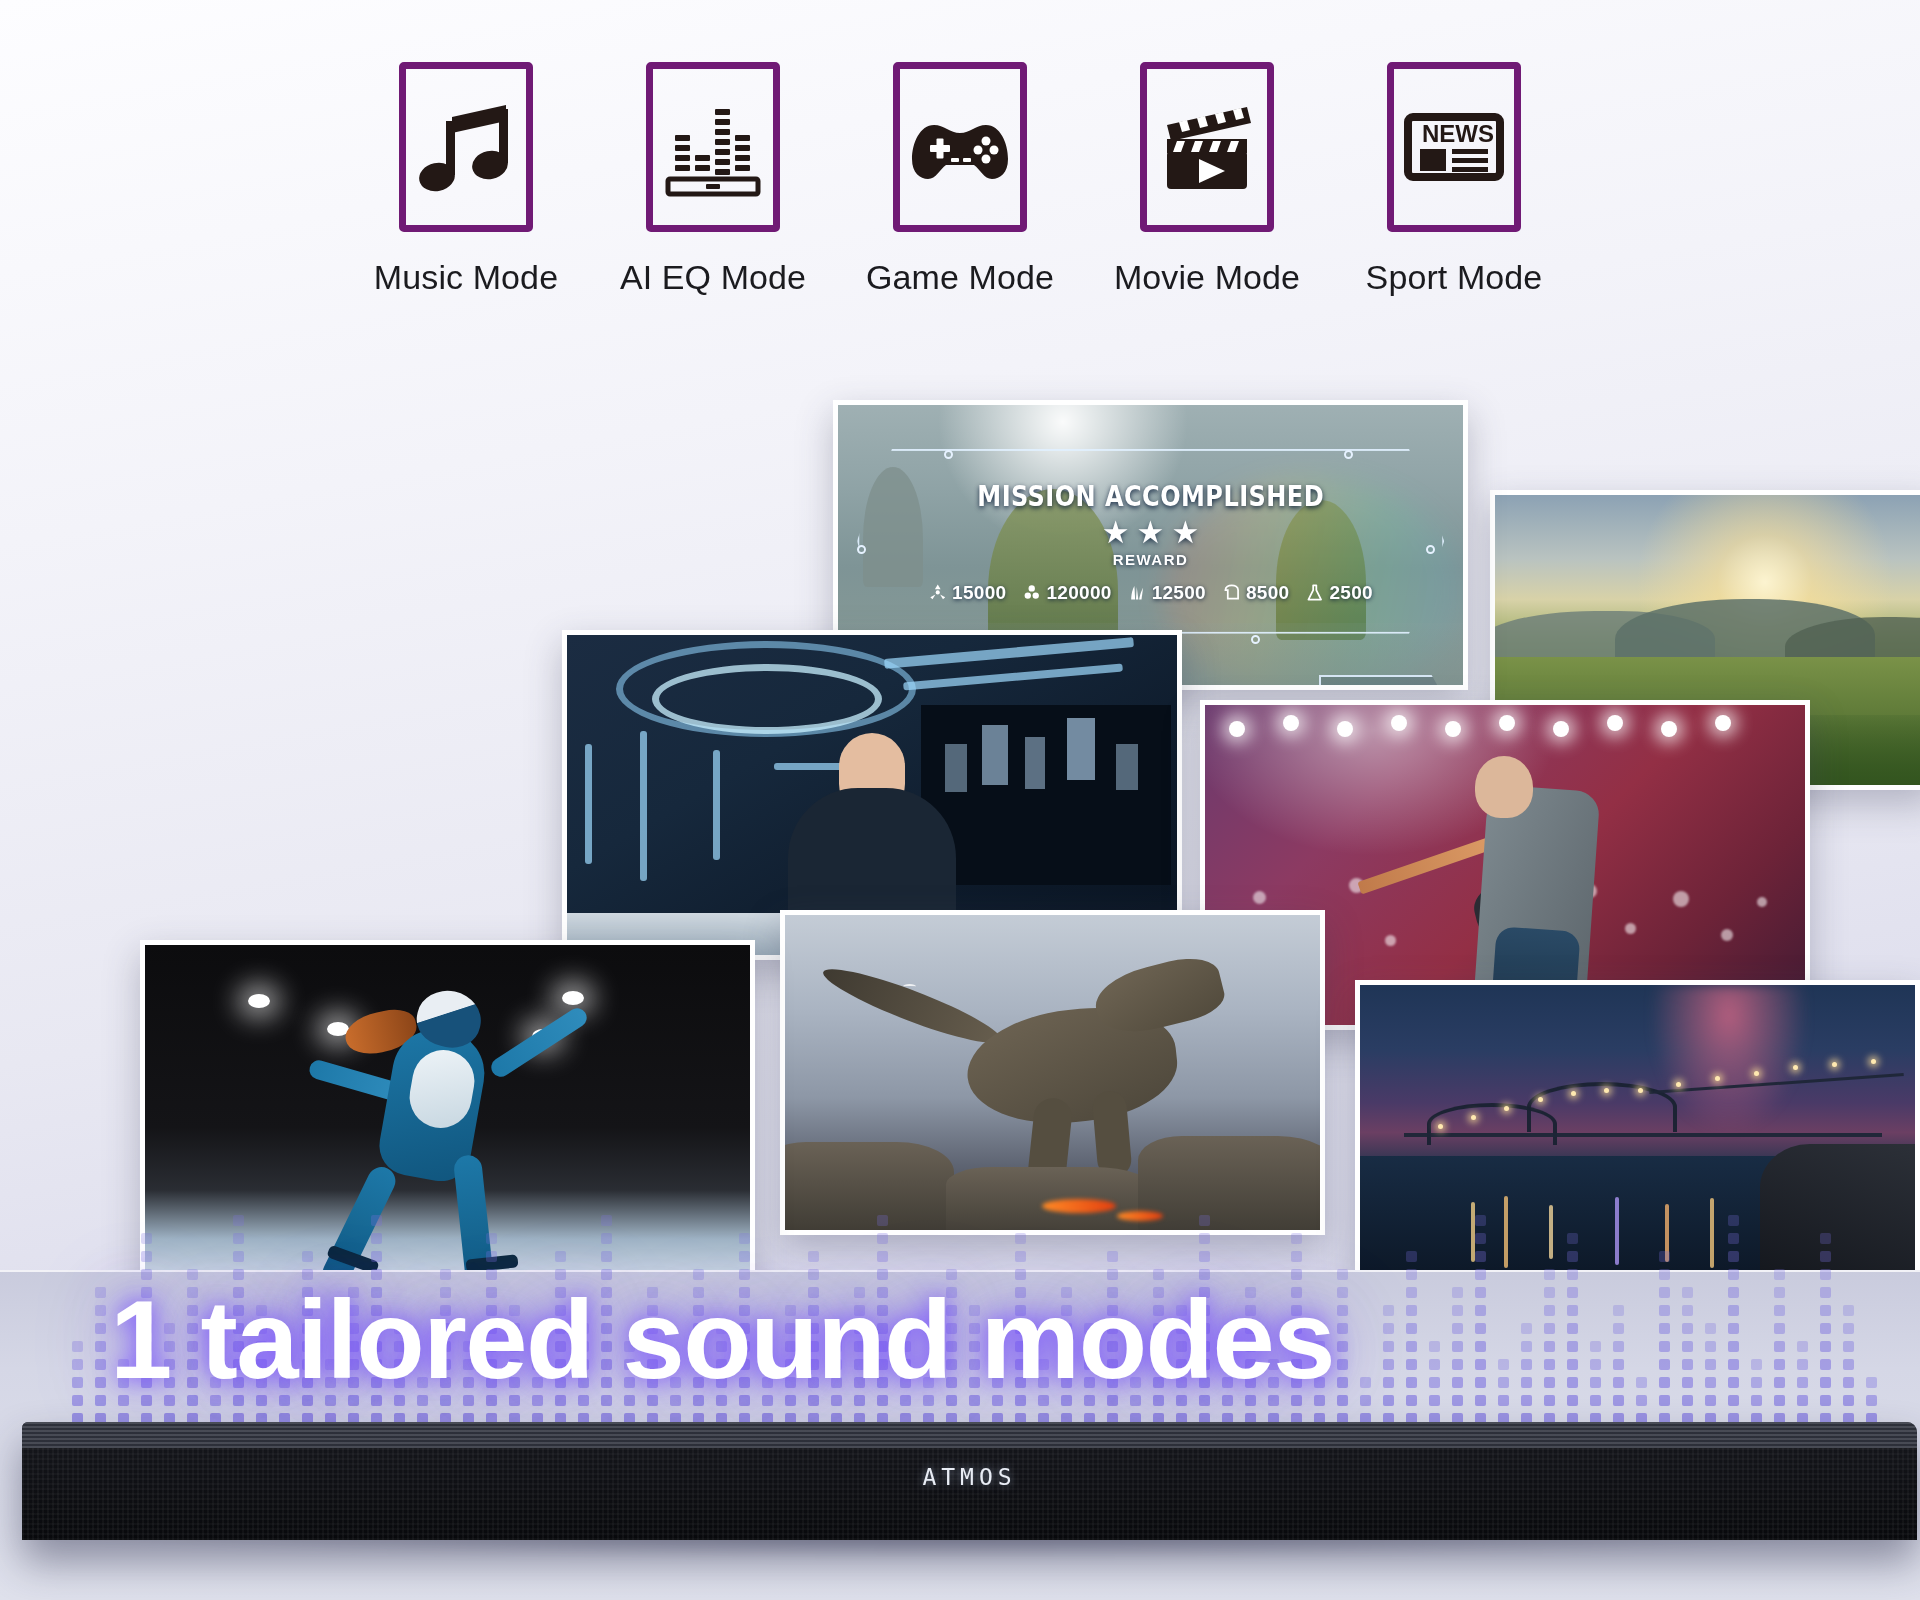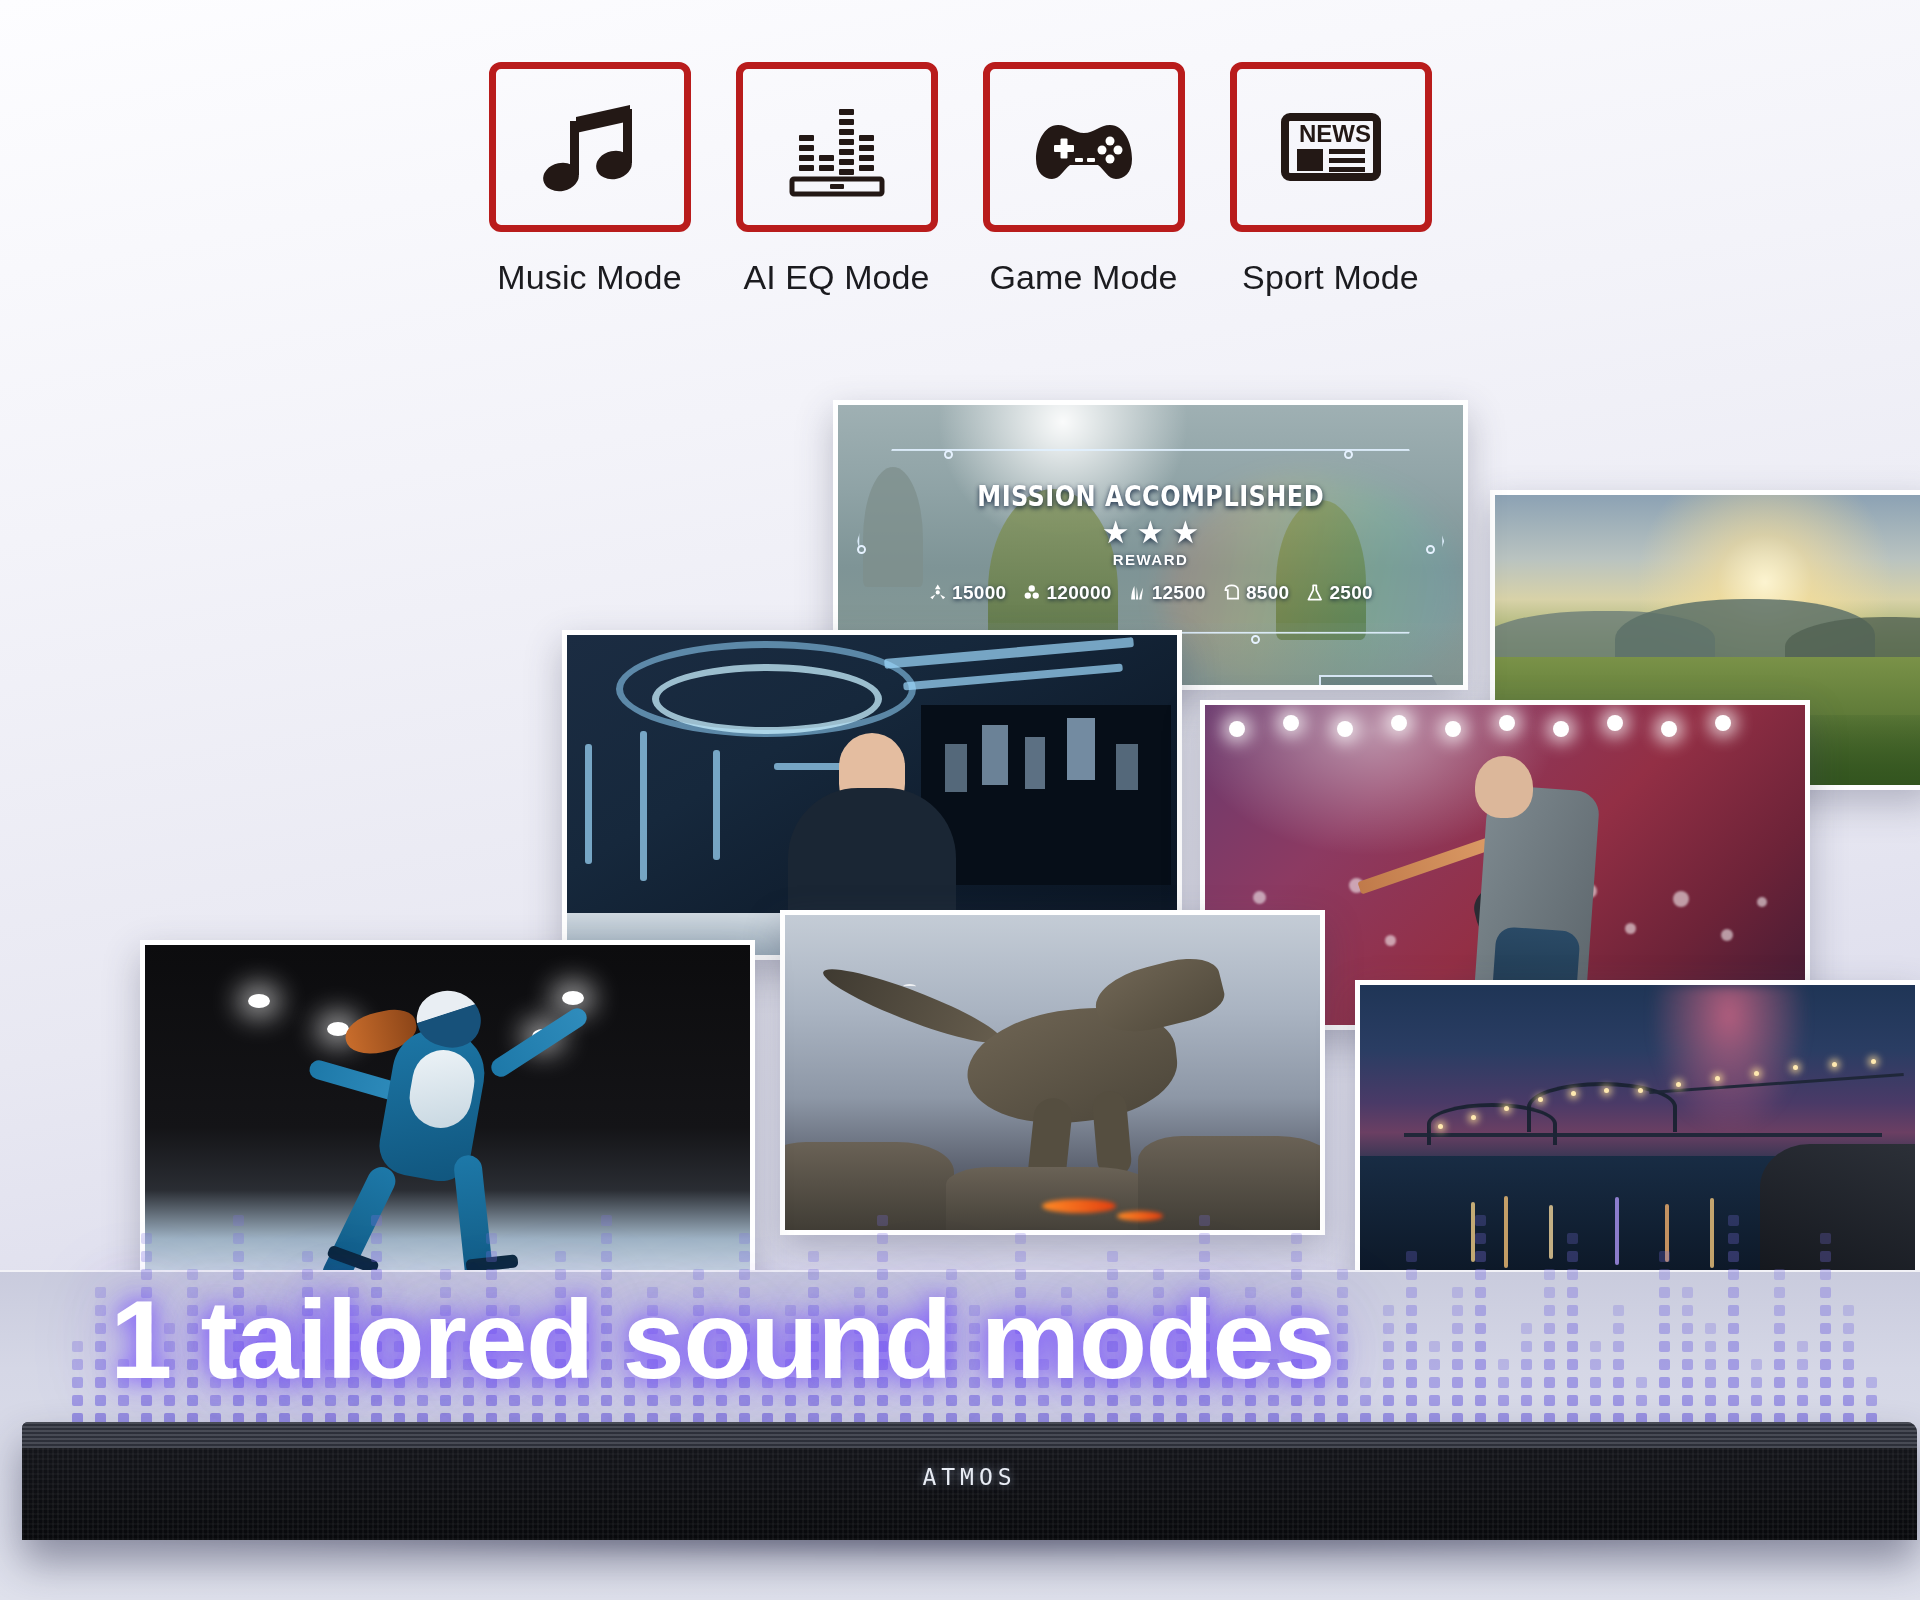"NEWS" .mode-tile { border: 7px solid #b91c1c -> 7px solid #701a75; border-radius: 12px -> 5px; width: 202px -> 134px }
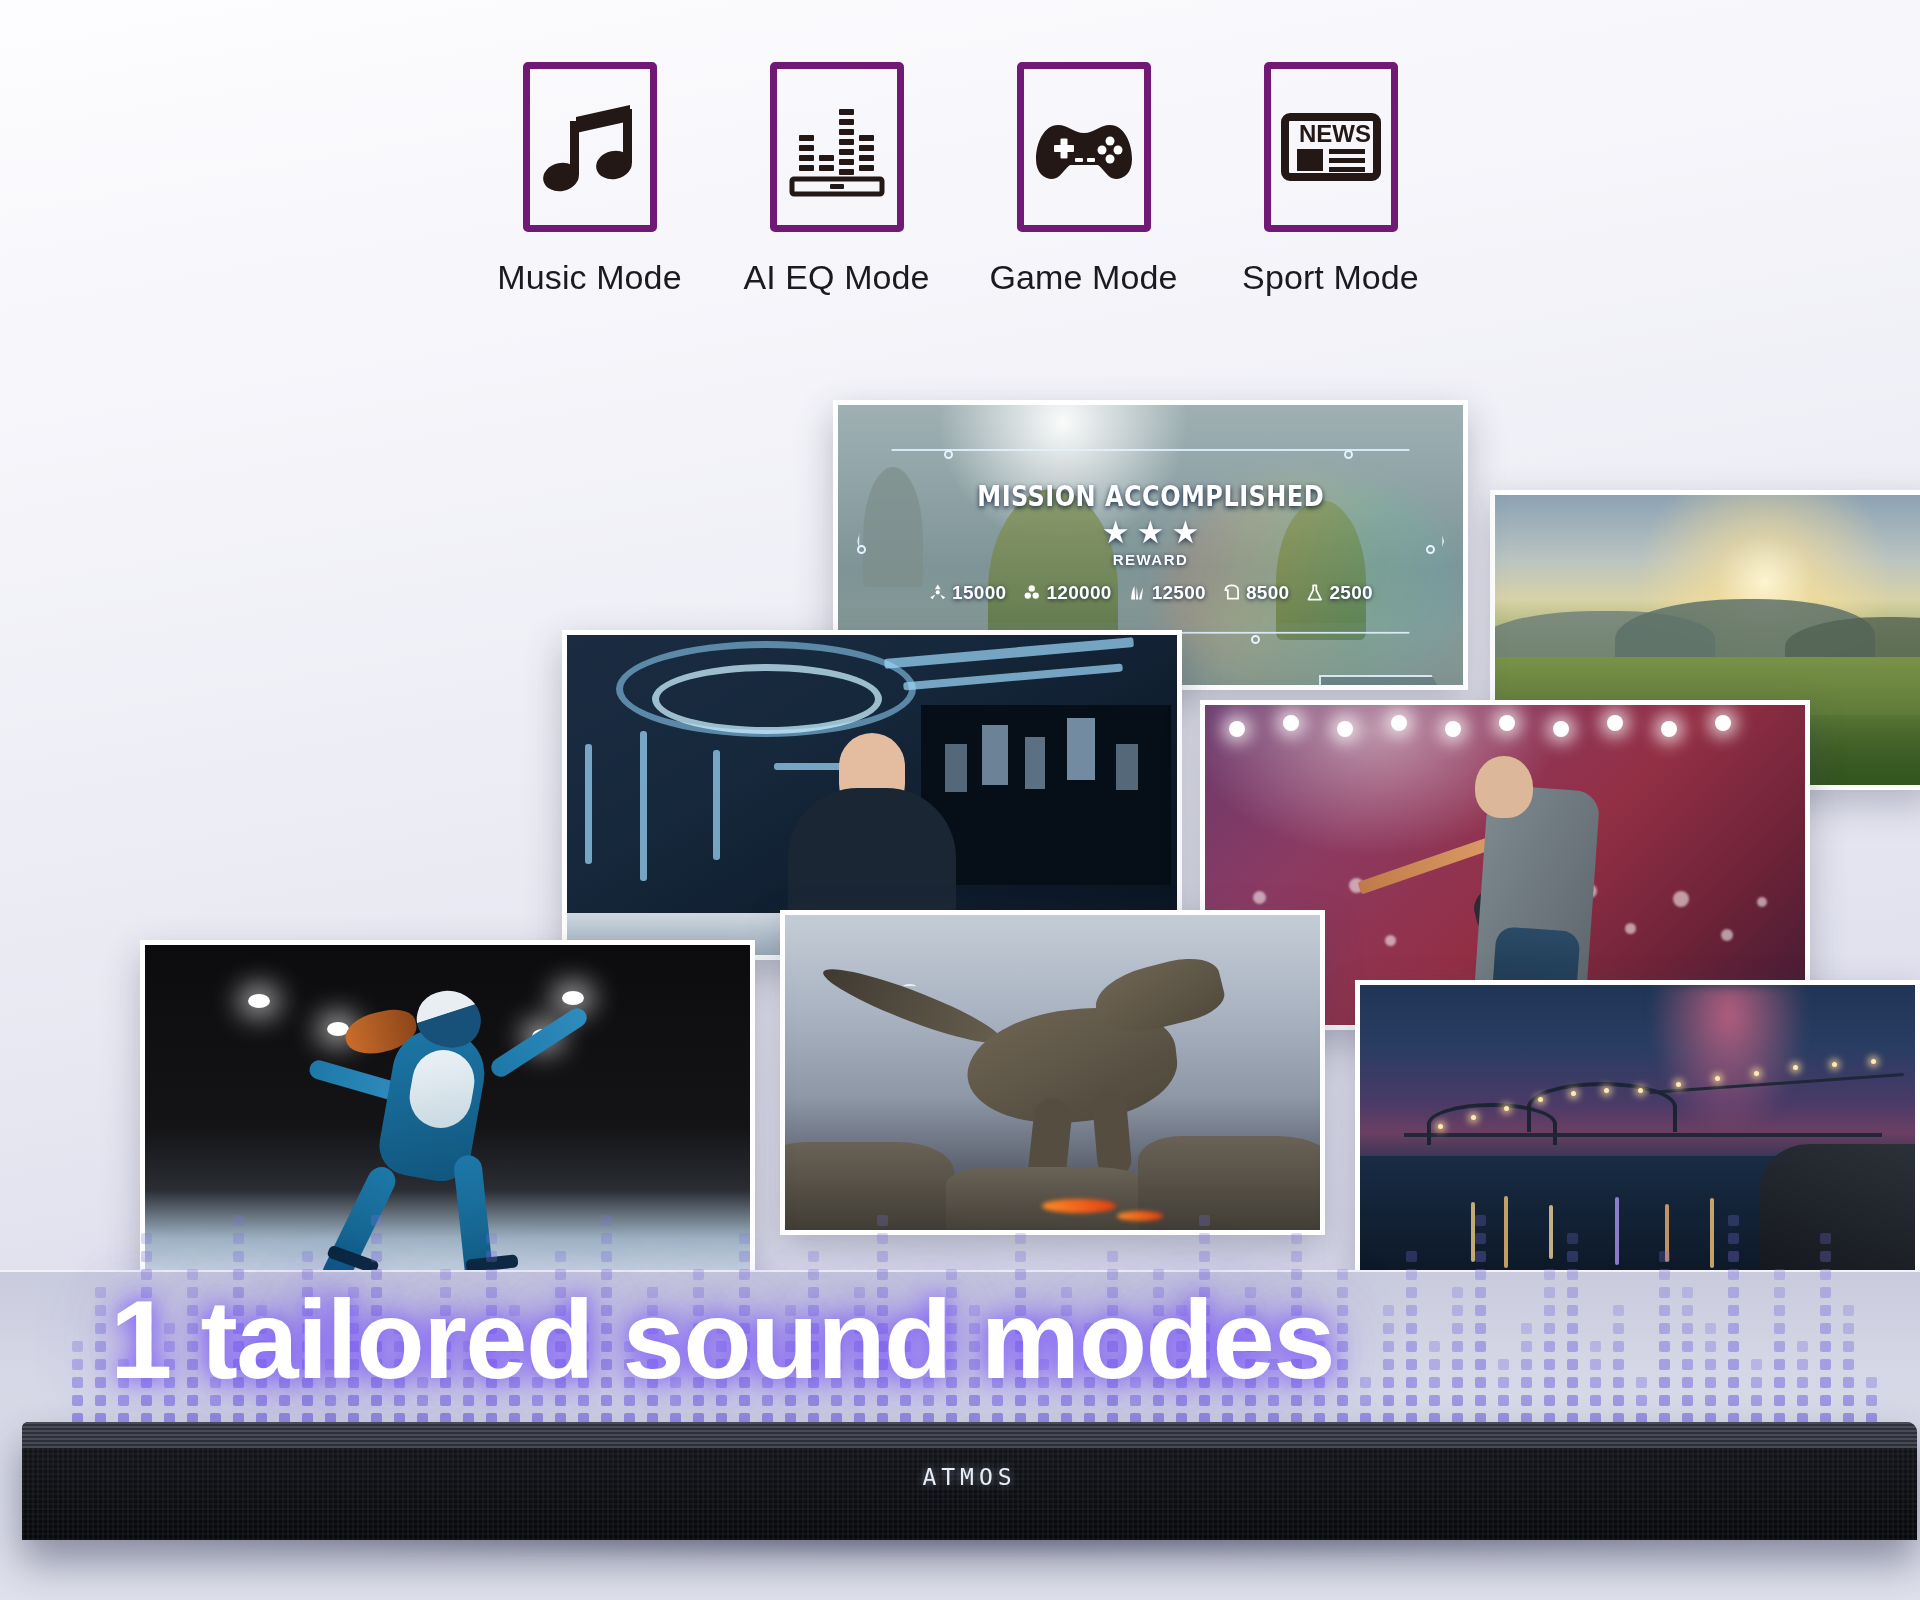"Movie Mode" div.mode-item { html: none -> <div> <div> <svg> <g> <path></path> <rect></rect> <rect></rect> </g> <g> <path></path> <path></path> <path></path> <path></path> <path></path> <path></path> <path></path> <path></path> <path></path> </g> </svg> </div> <div>Movie Mode</div> </div> }
